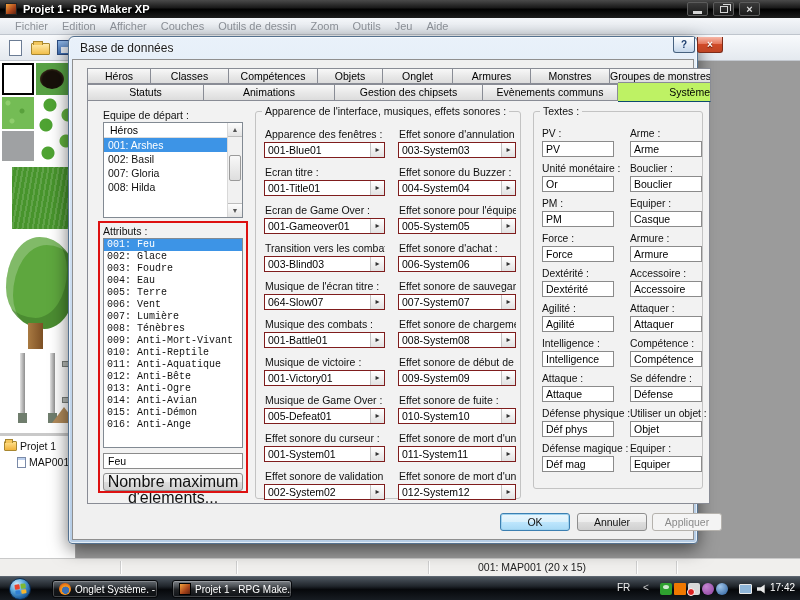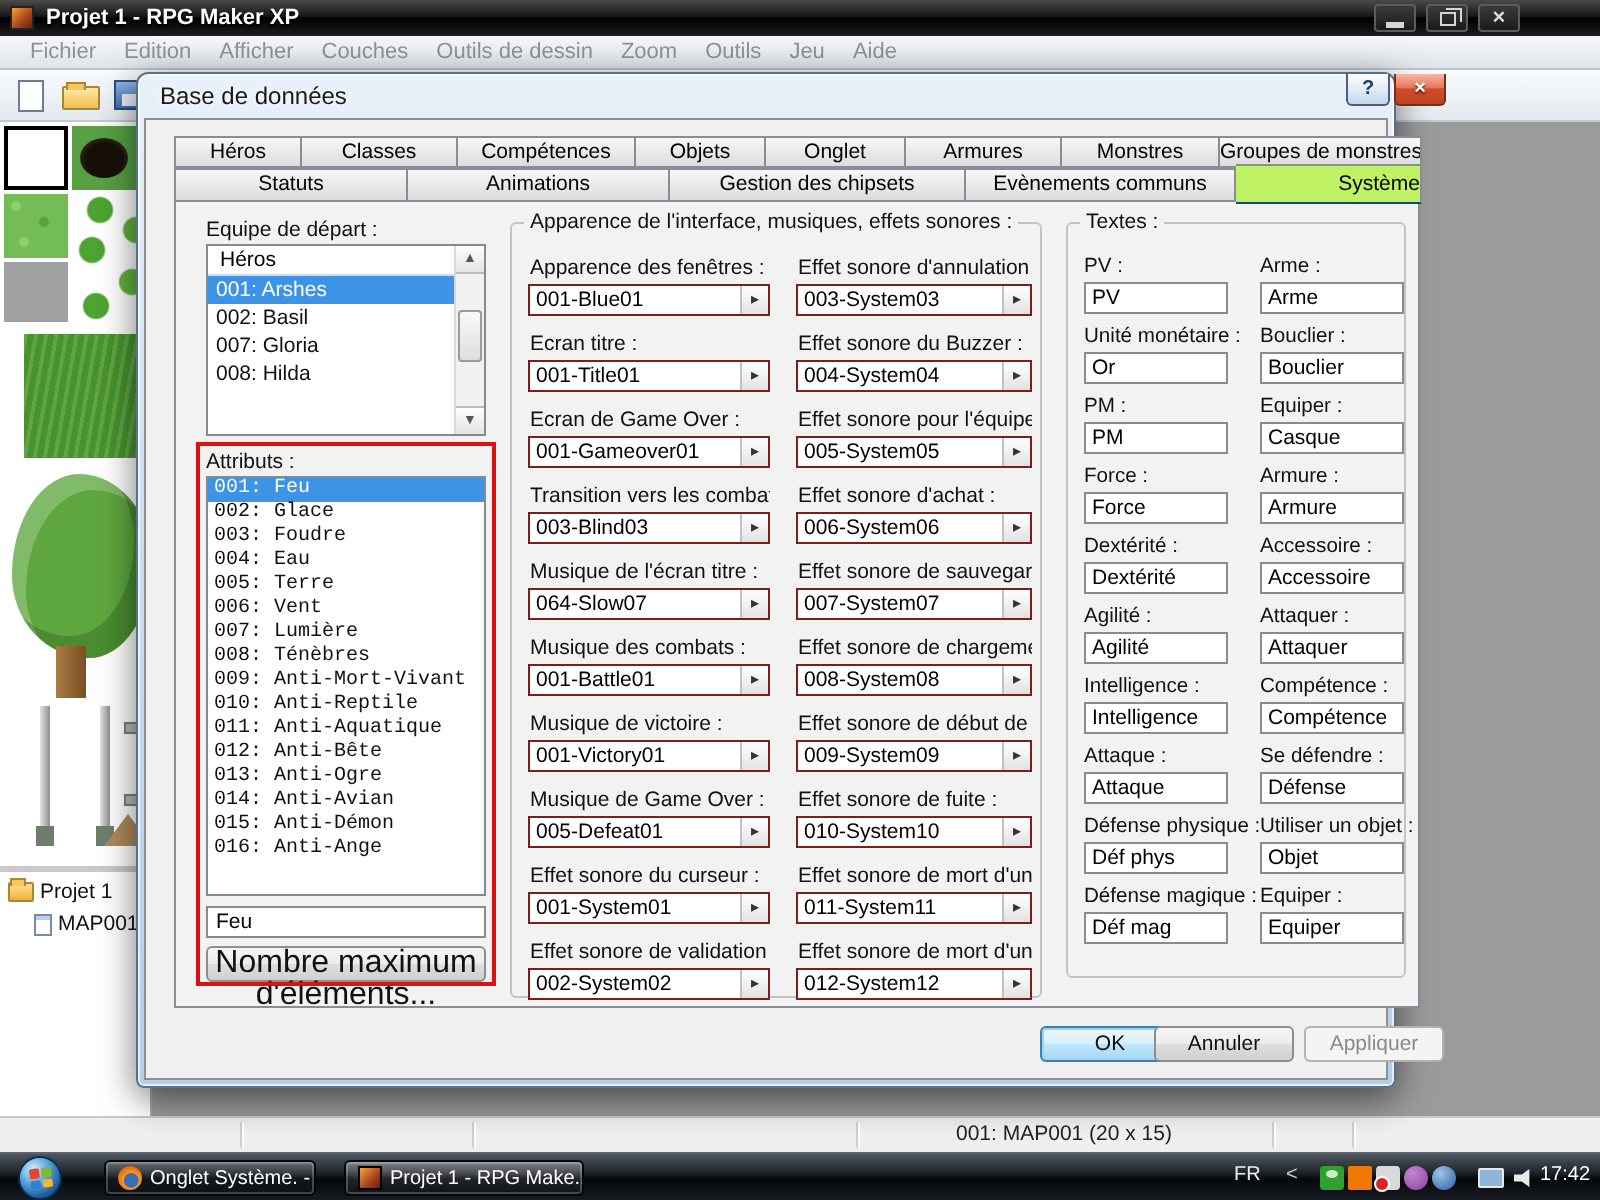"OK" .dlgbtn.default { margin-left: 20px -> none }
